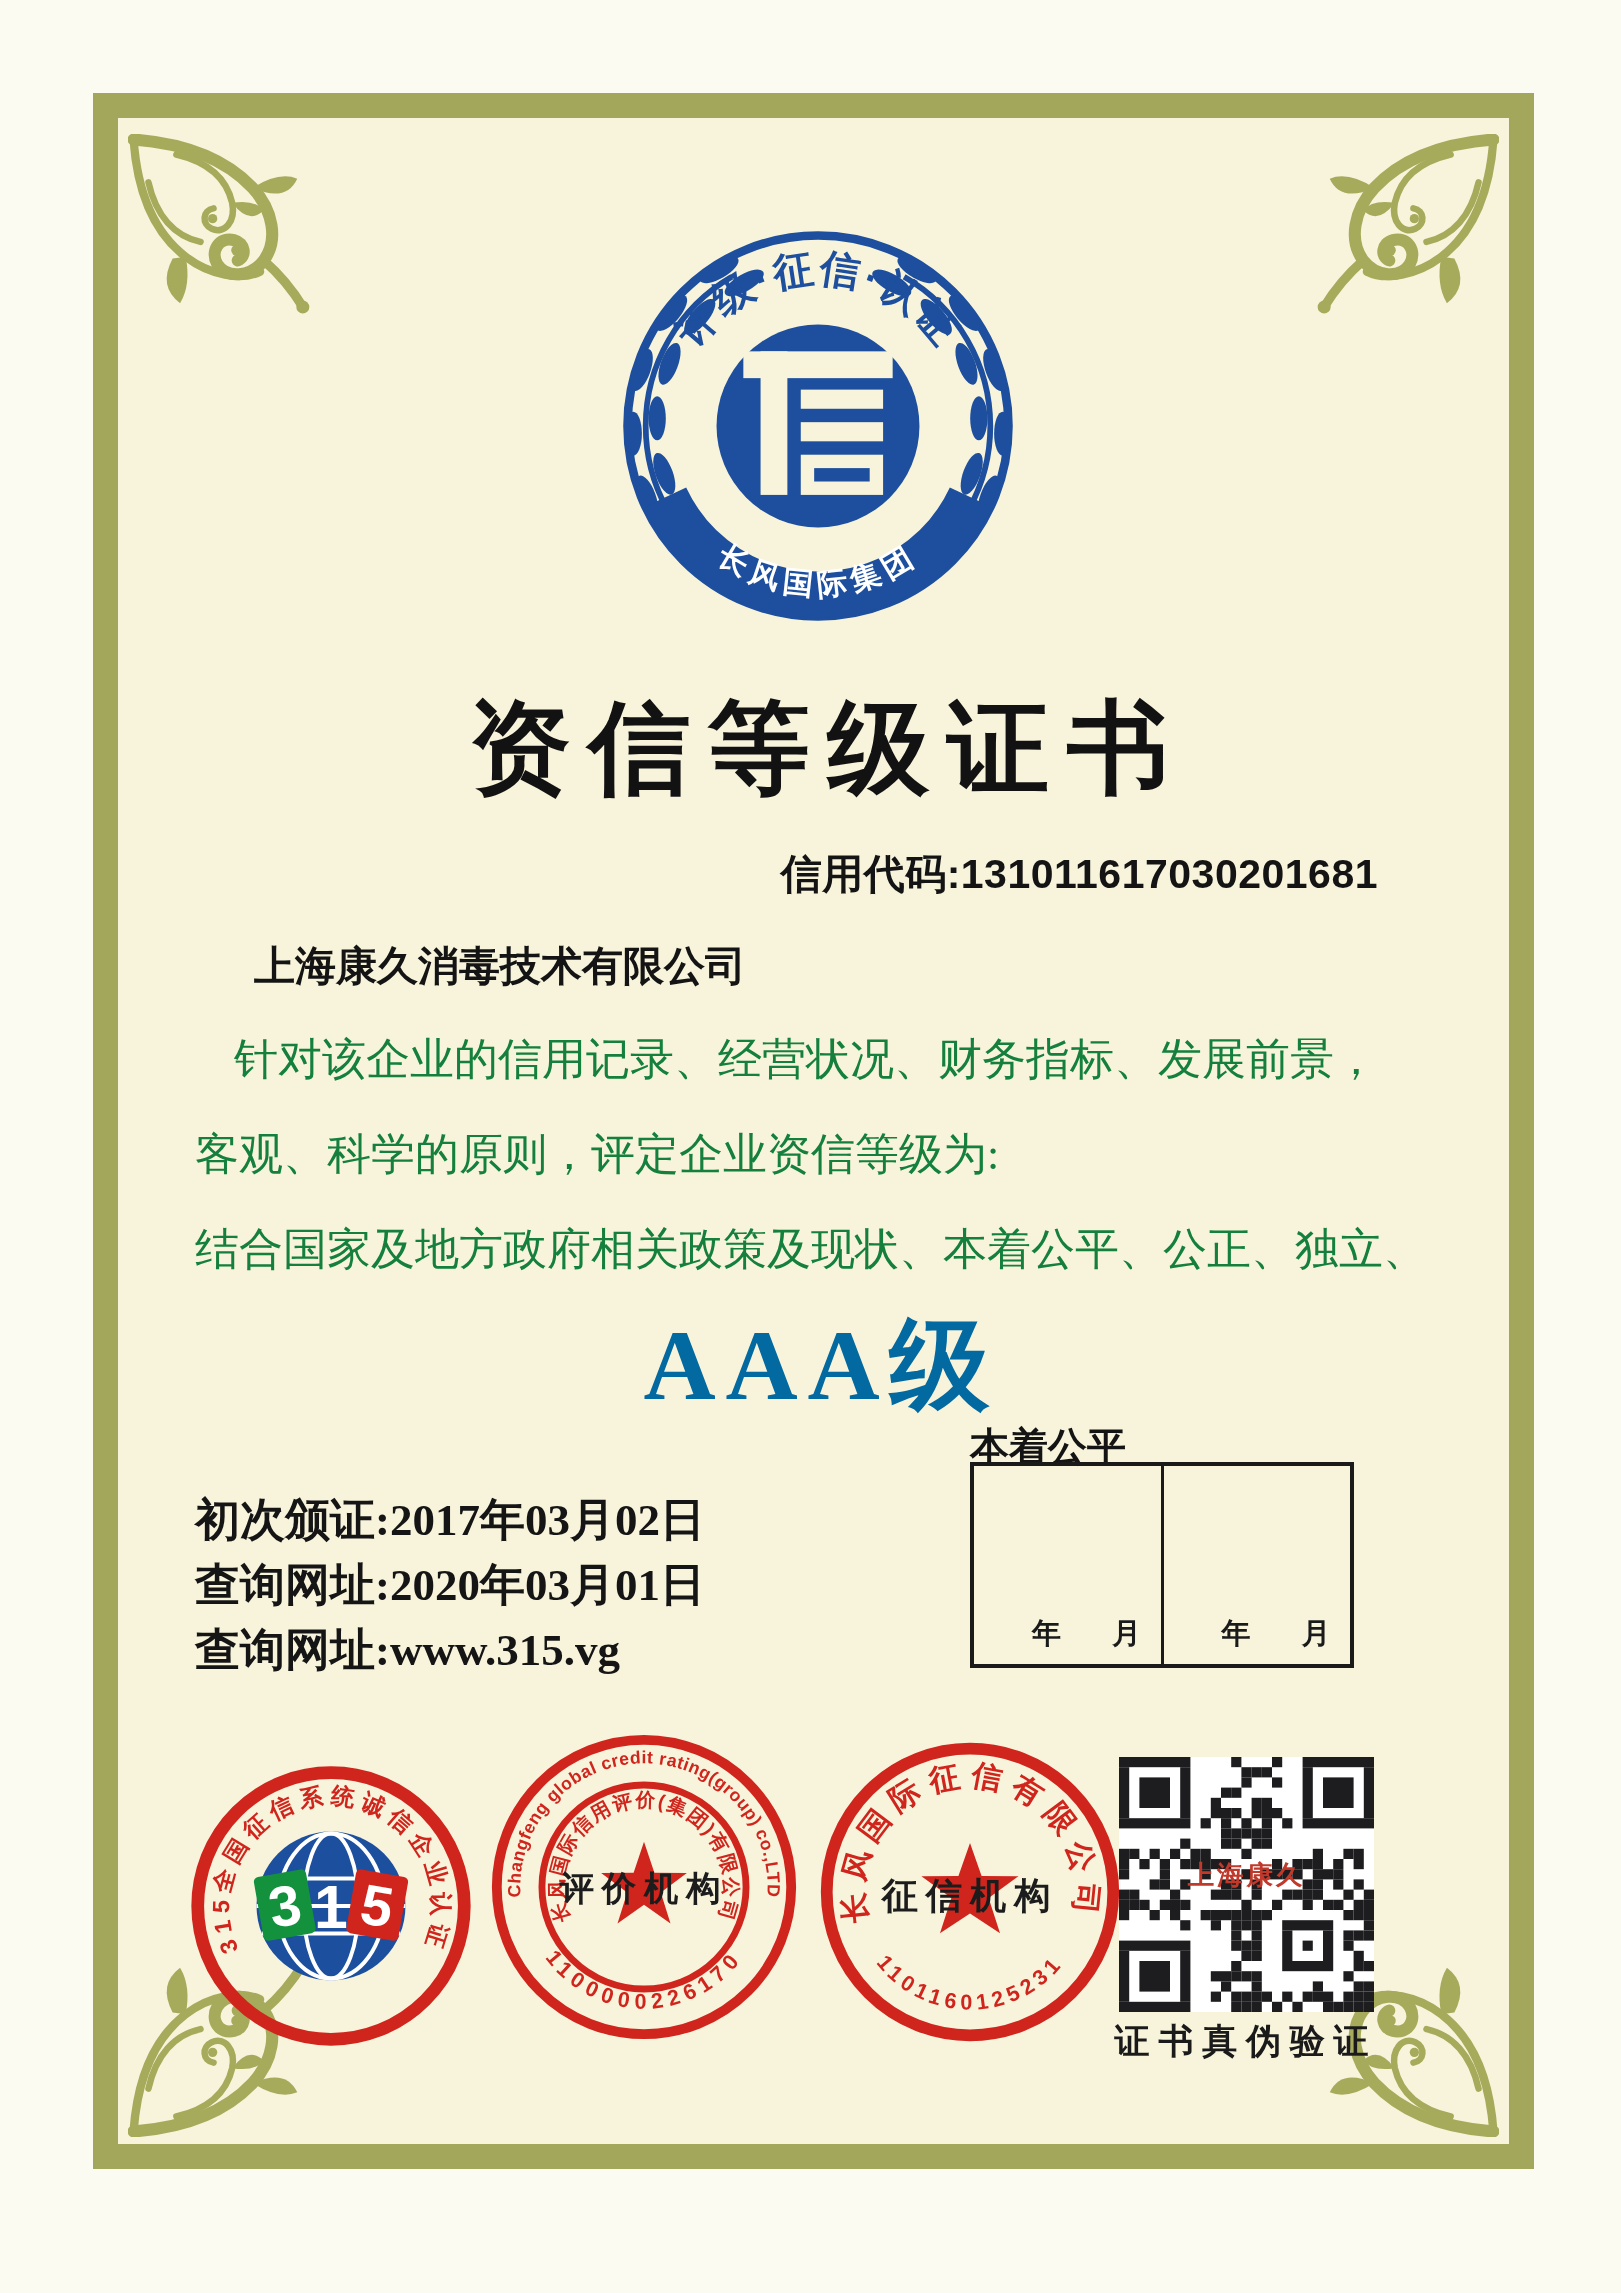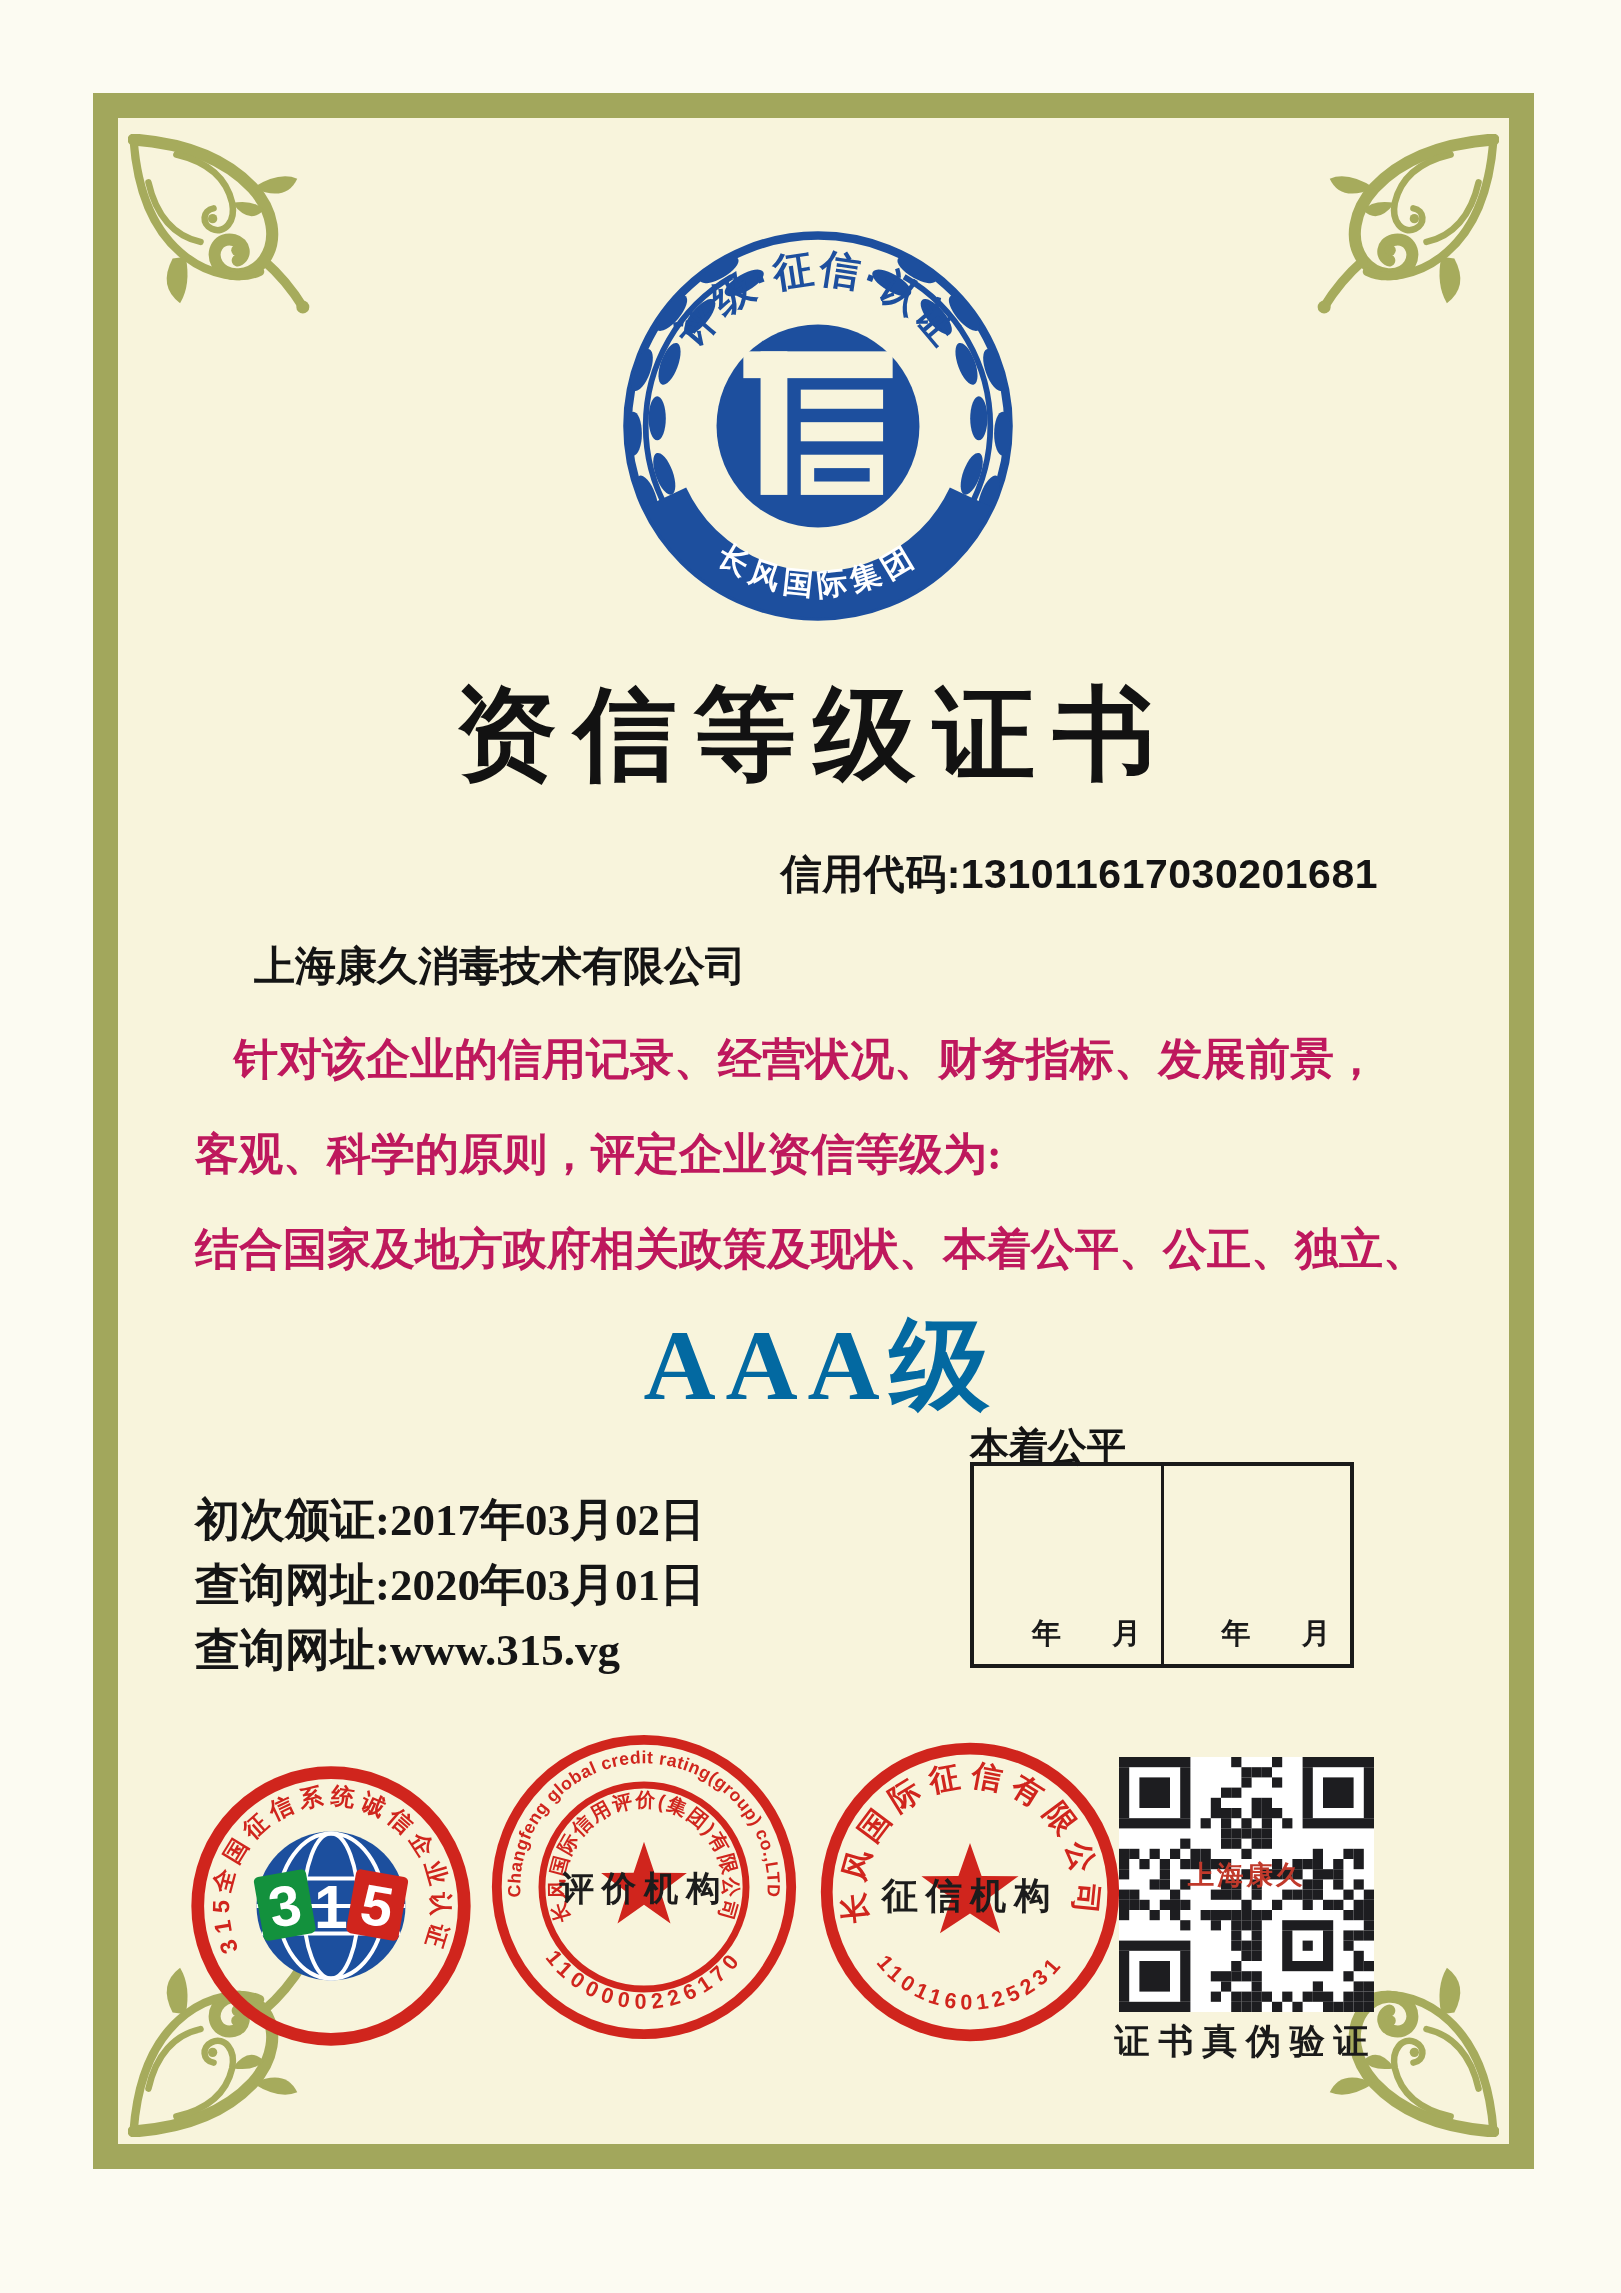"资信等级证书" .title { margin: 0 -> 14px }
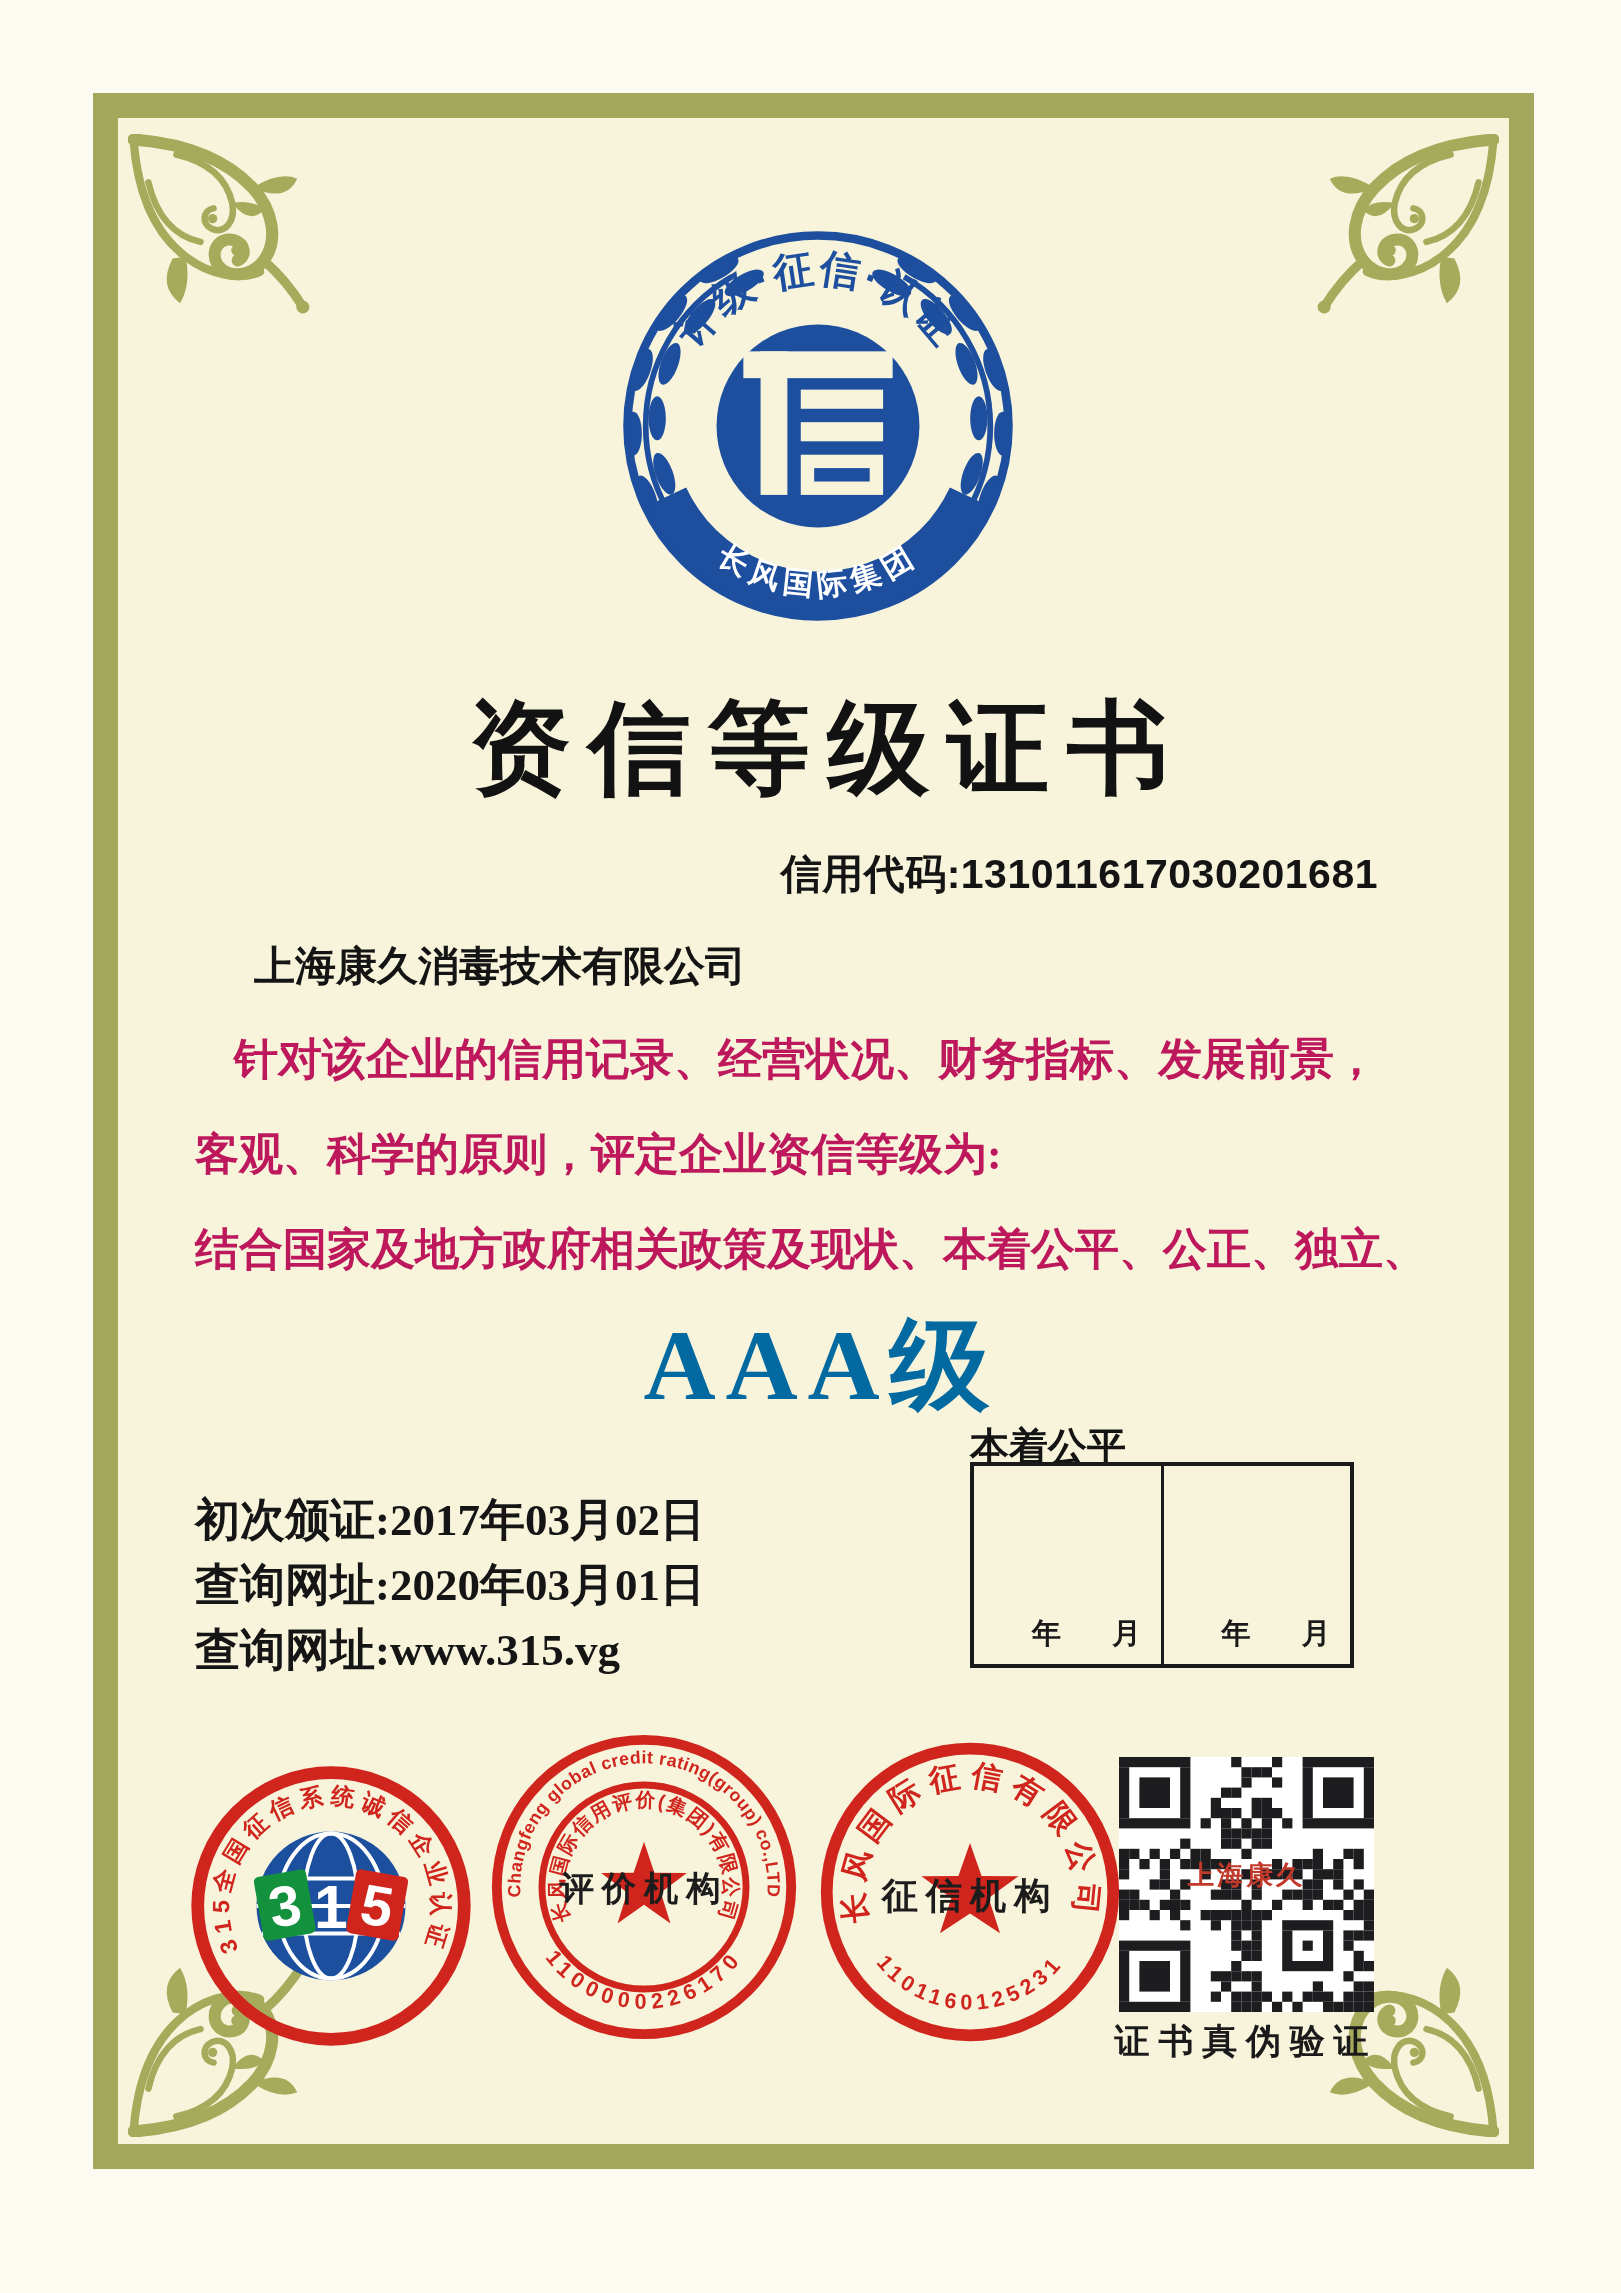"针对该企业的信用记录、经营状况、财务指标、发展前景，" .body-text { color: #be185d -> #15803d; font-weight: 700 -> 400 }
